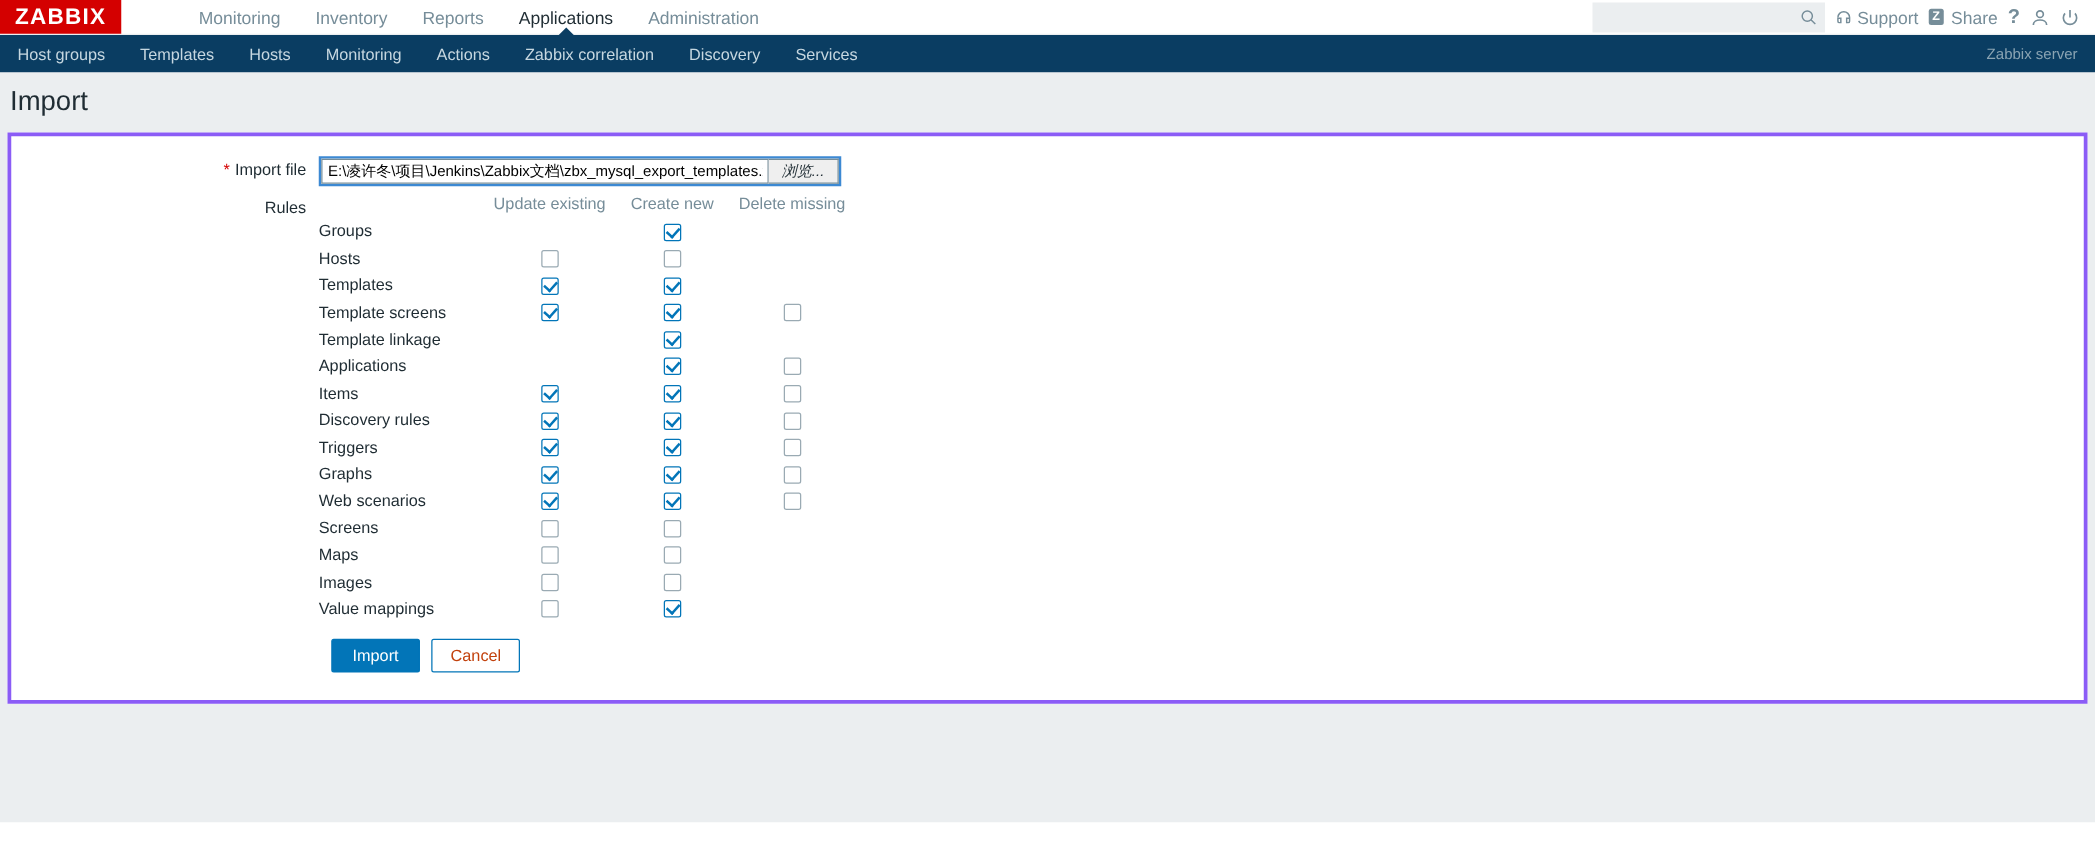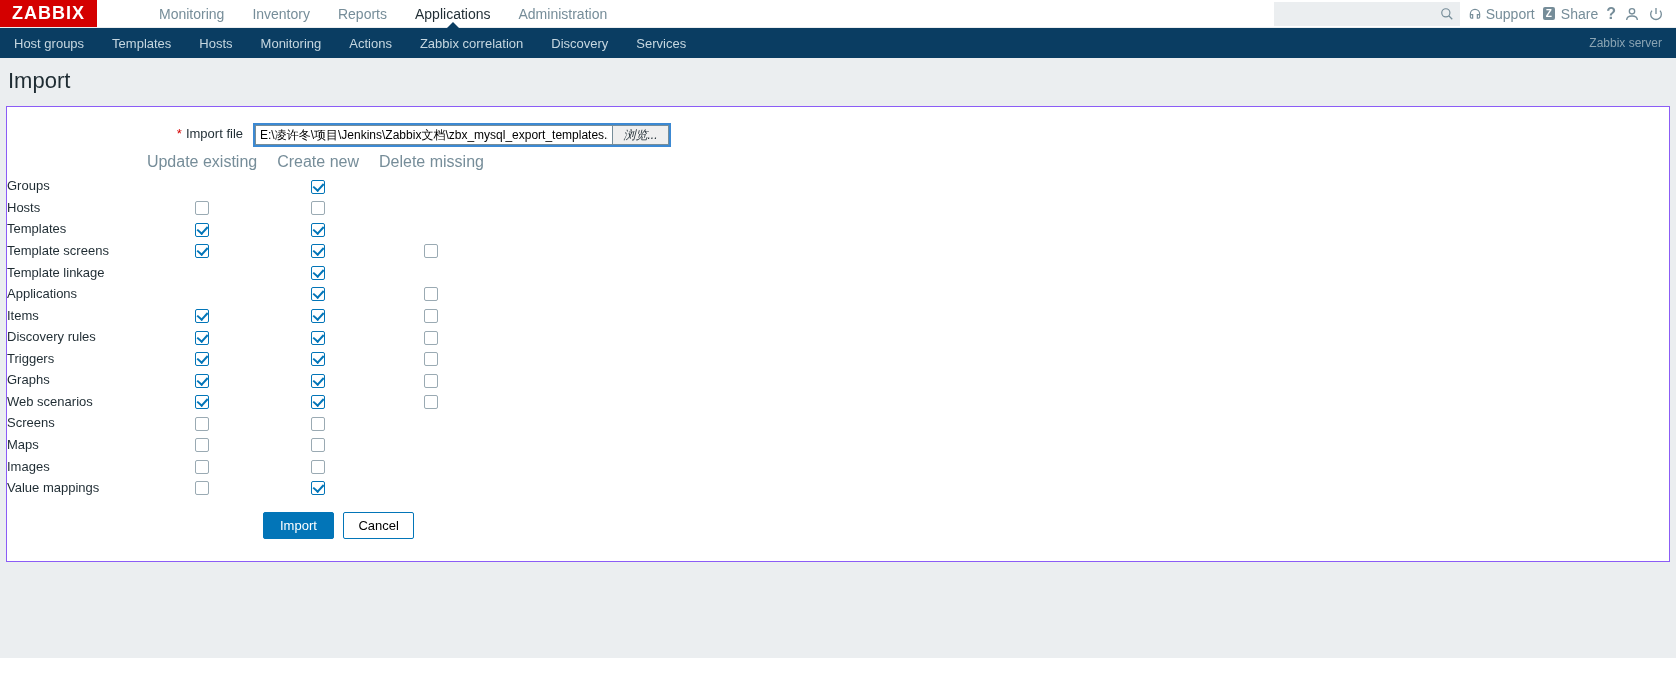"* Import file" .form-panel { border: 1px solid #8b5cf6 -> 3px solid #8b5cf6 }
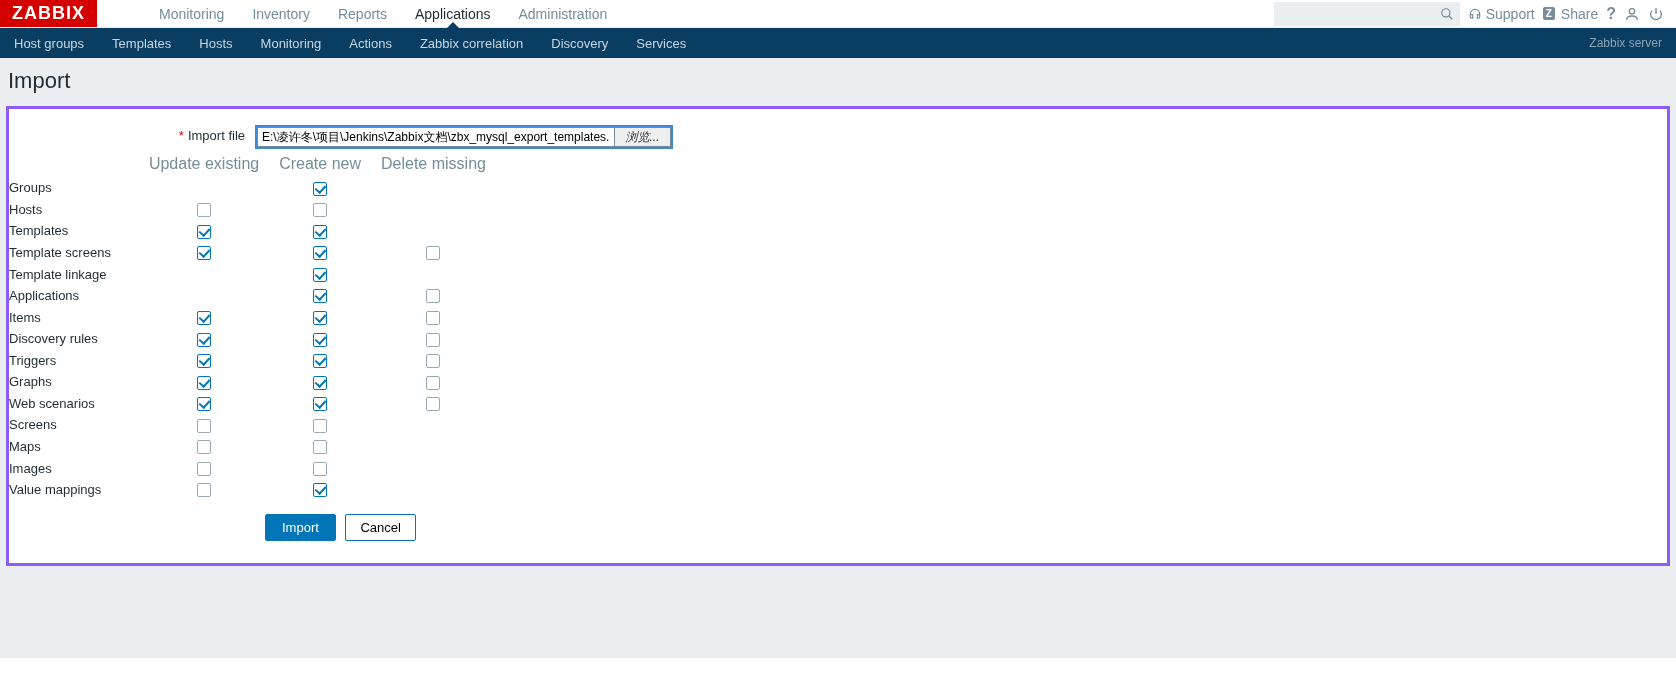"Rules" div.form-label { html: none -> <div>Rules</div> }
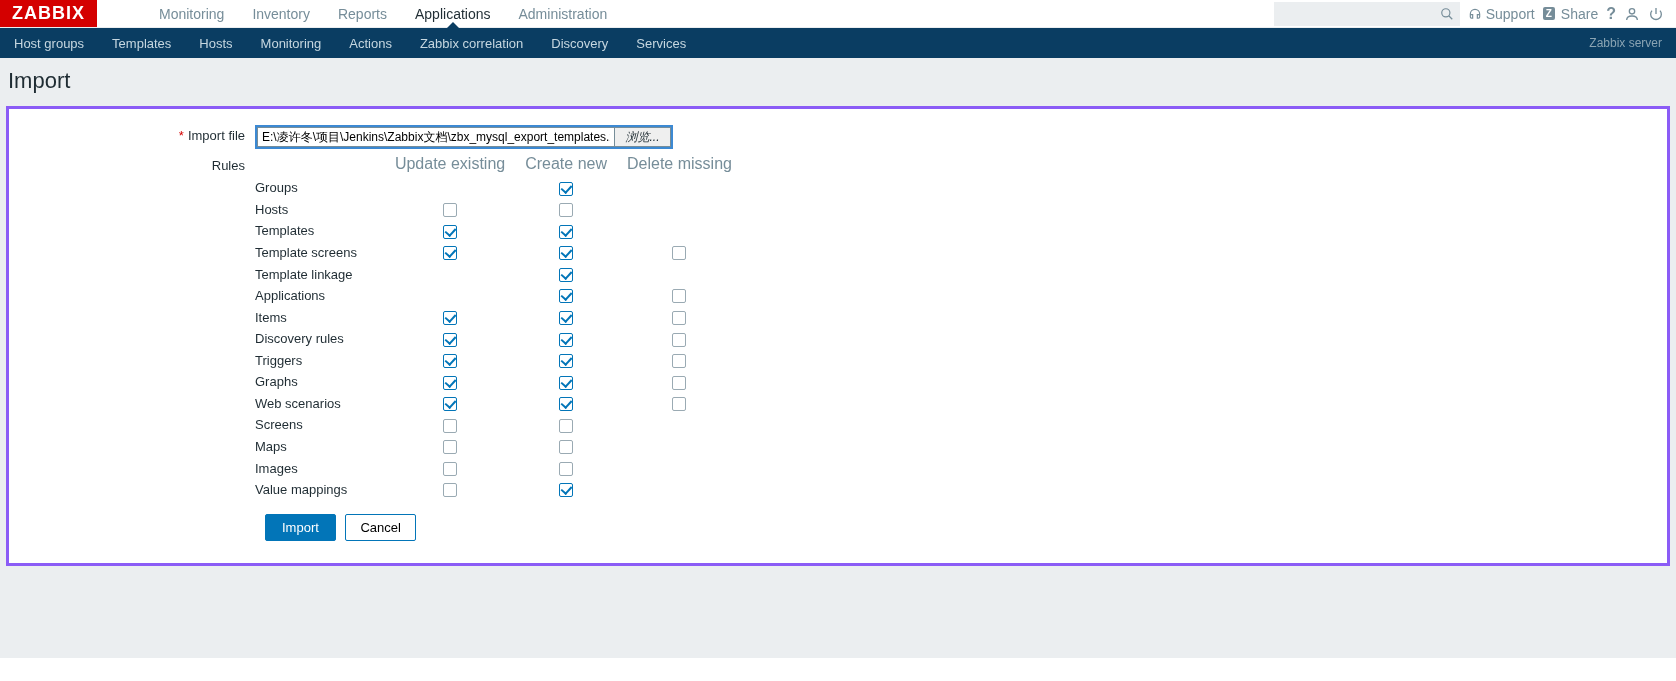"Update existing" .rules-table th { font-size: 16px -> 13px }
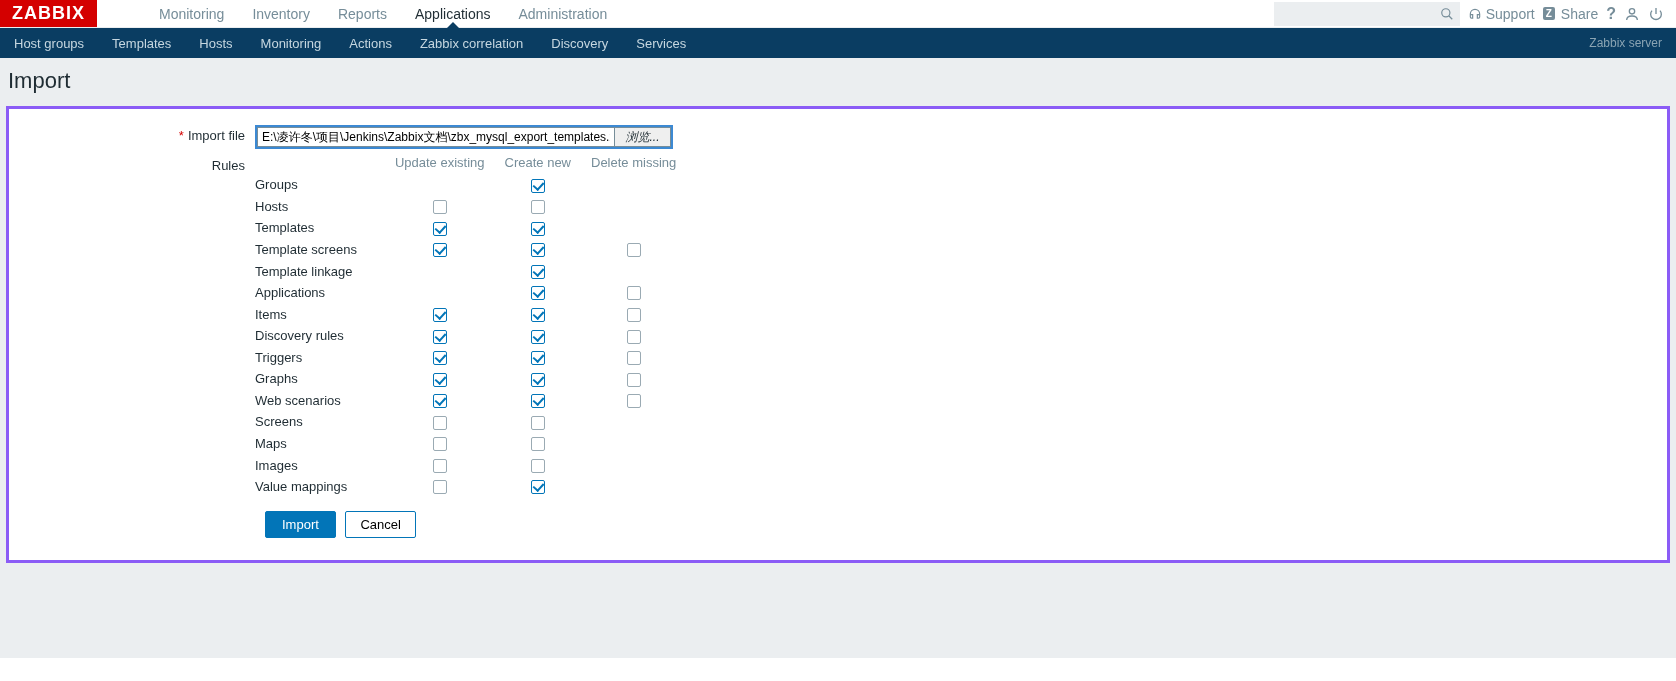"Cancel" .btn-secondary { color: #000000 -> #c2410c }
